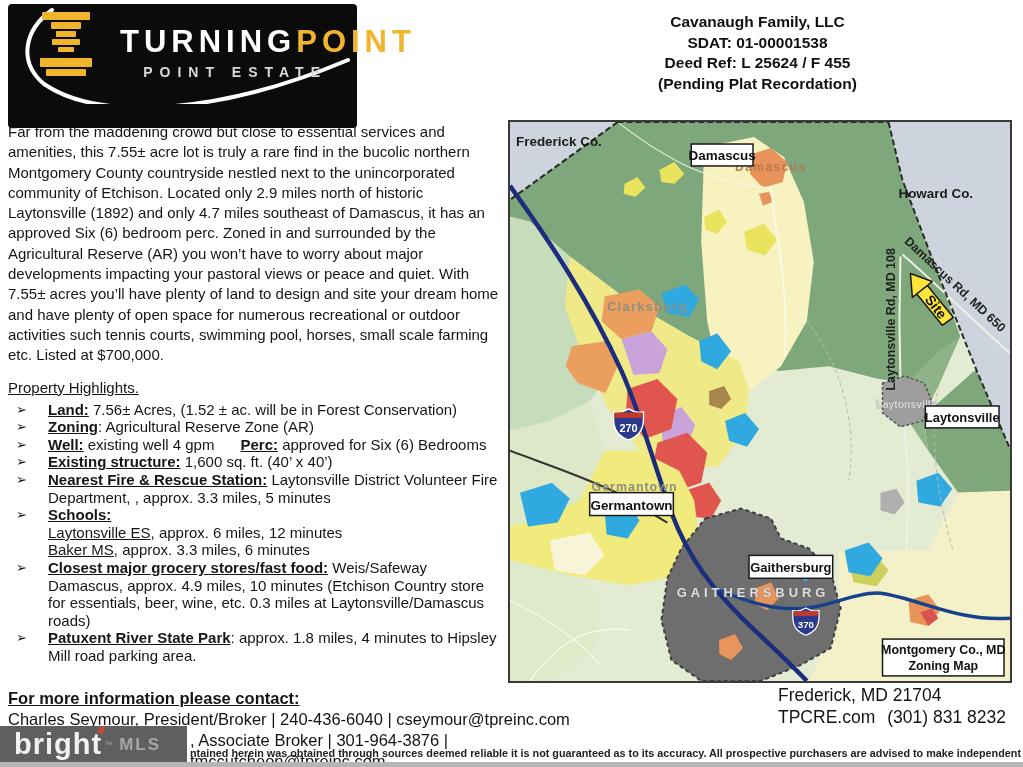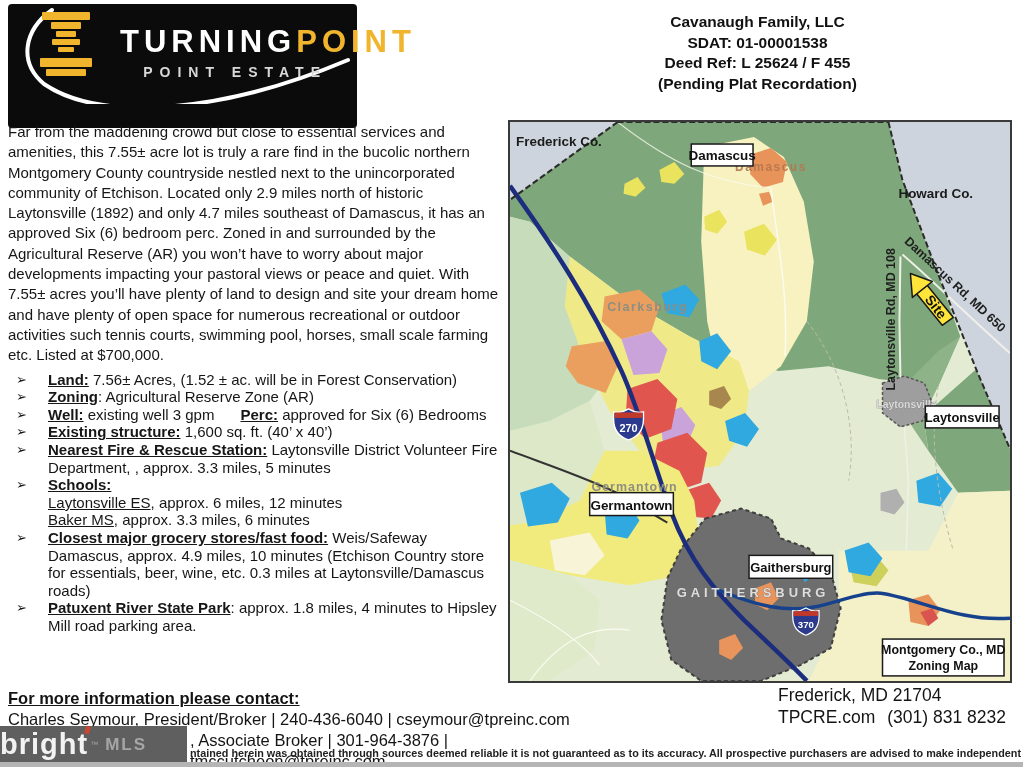"Property Highlights." div.hl-title { html: none -> <div>Property Highlights.</div> }
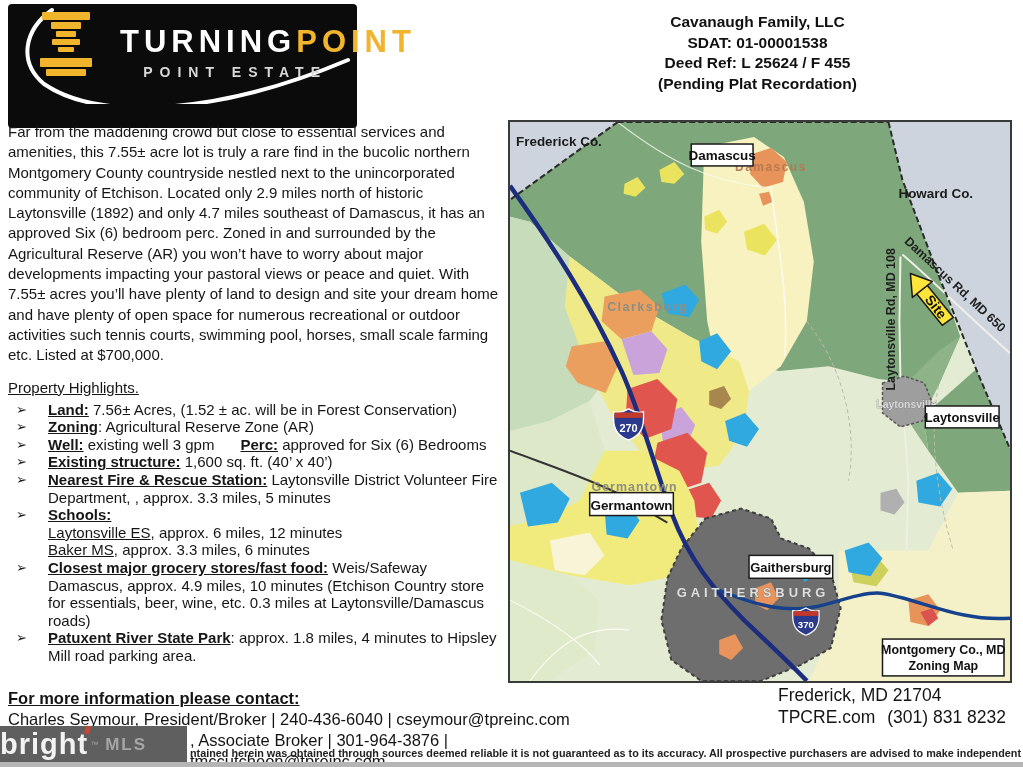"existing well 3 gpm" span { text: 3 -> 4 }
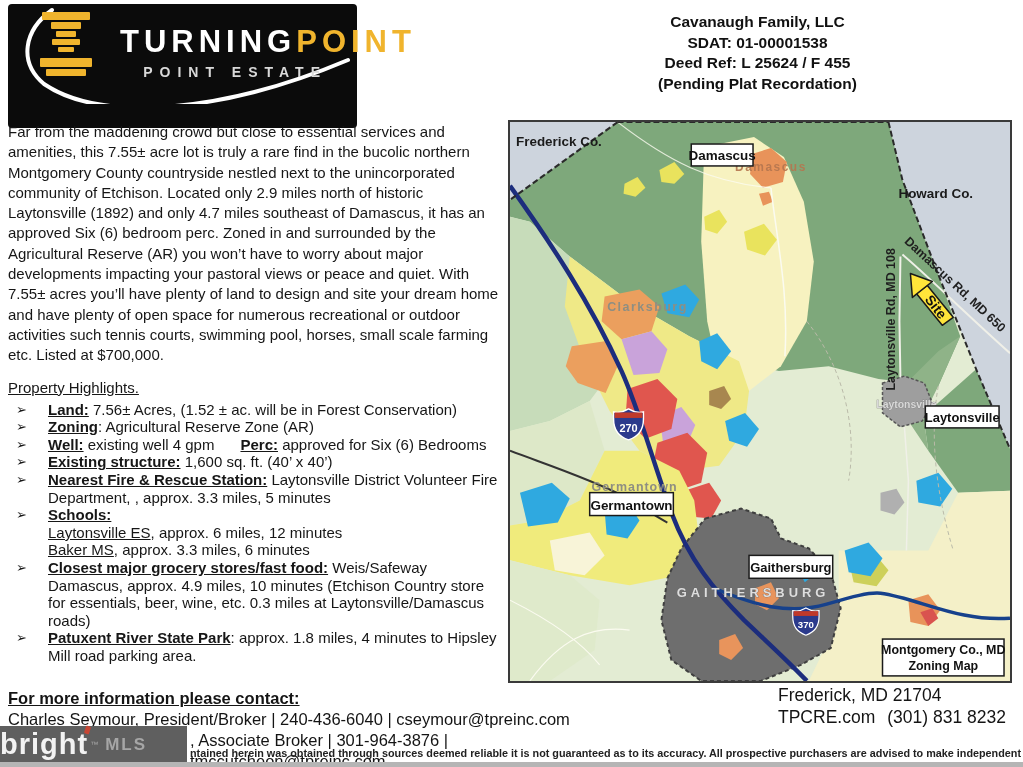"bright" .mls-logo { padding-left: none -> 14px }
